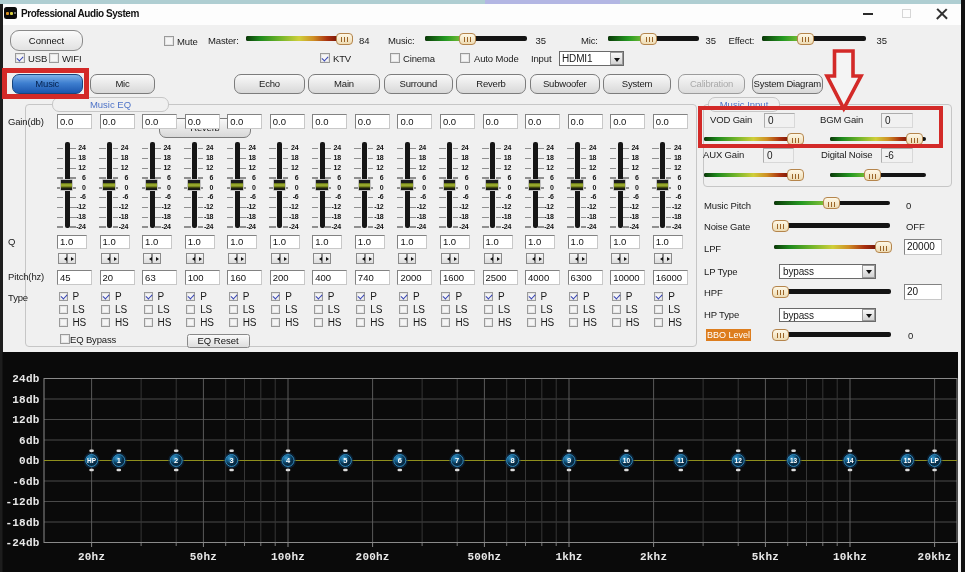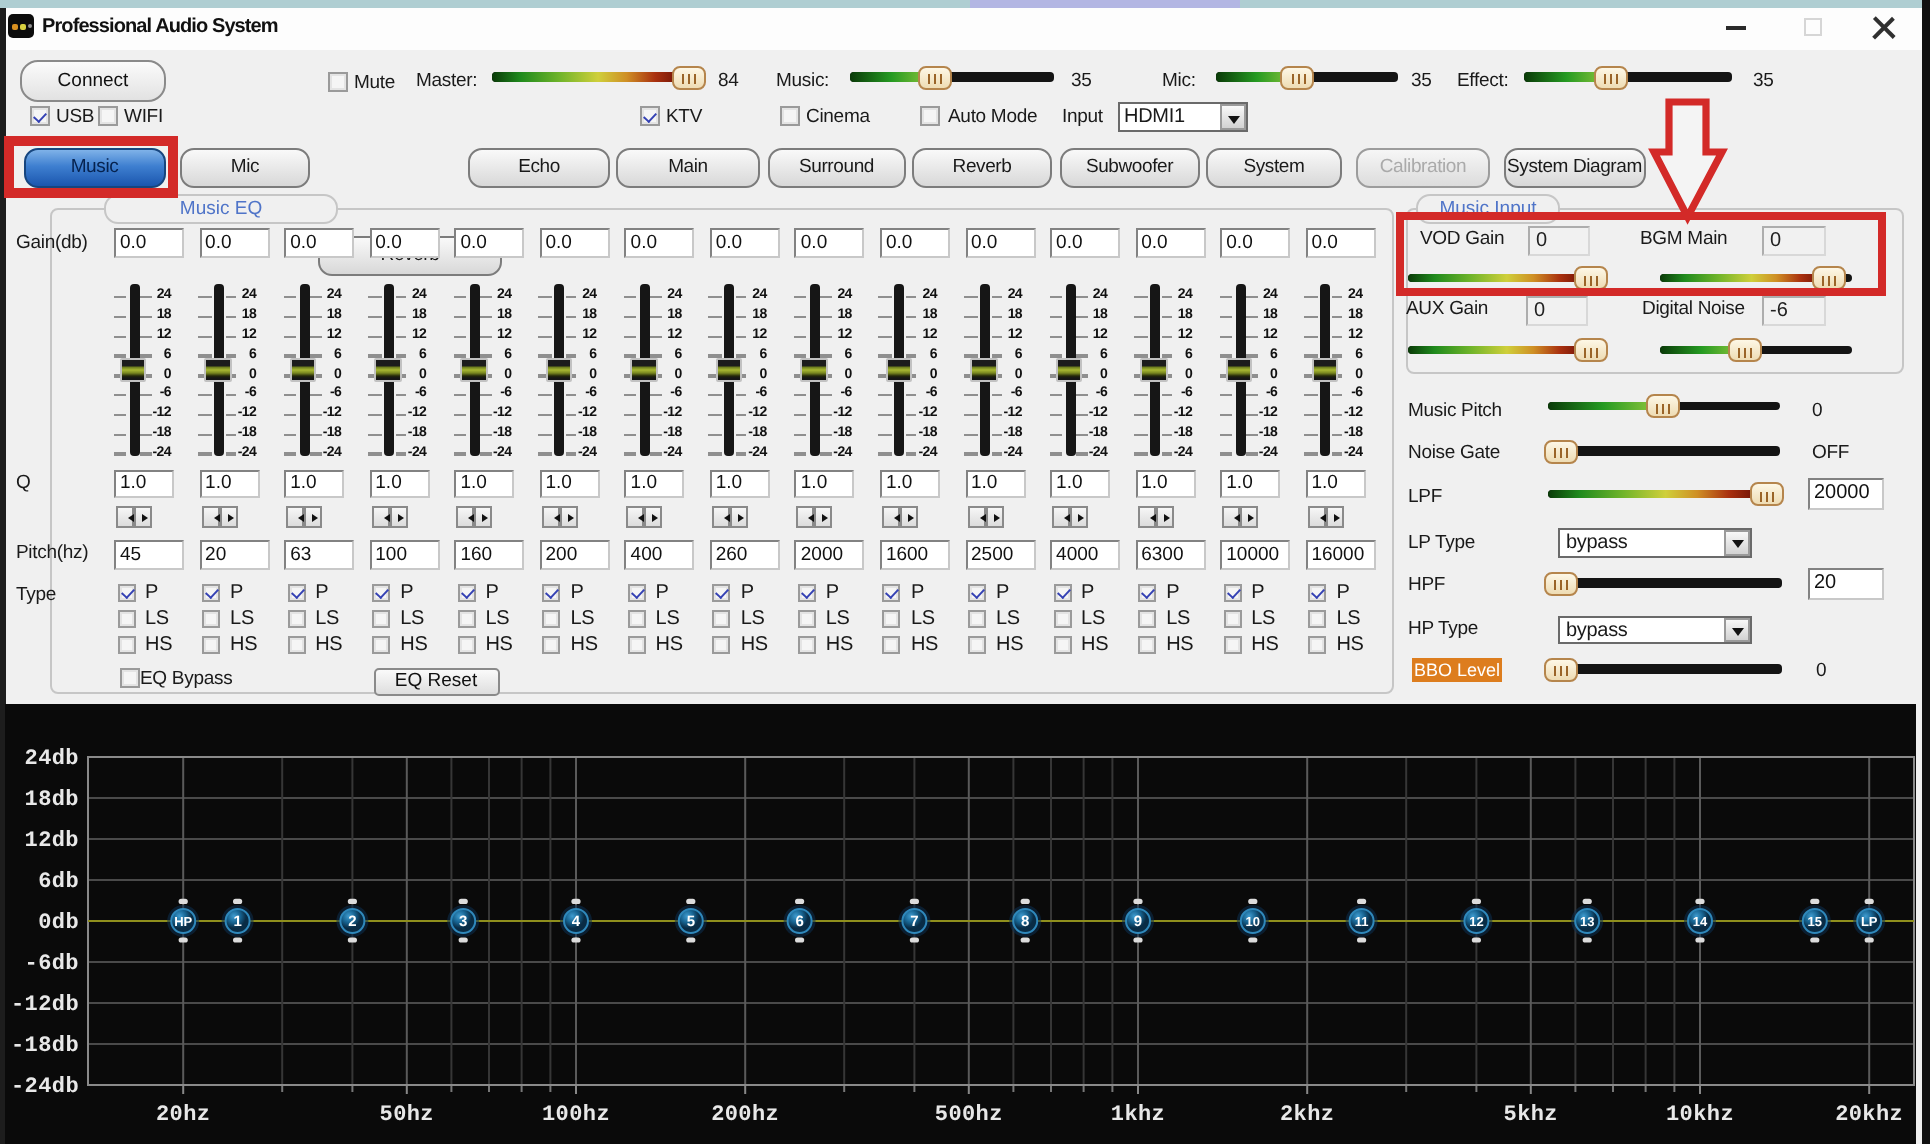"BGM Main" div { text: Main -> Gain }
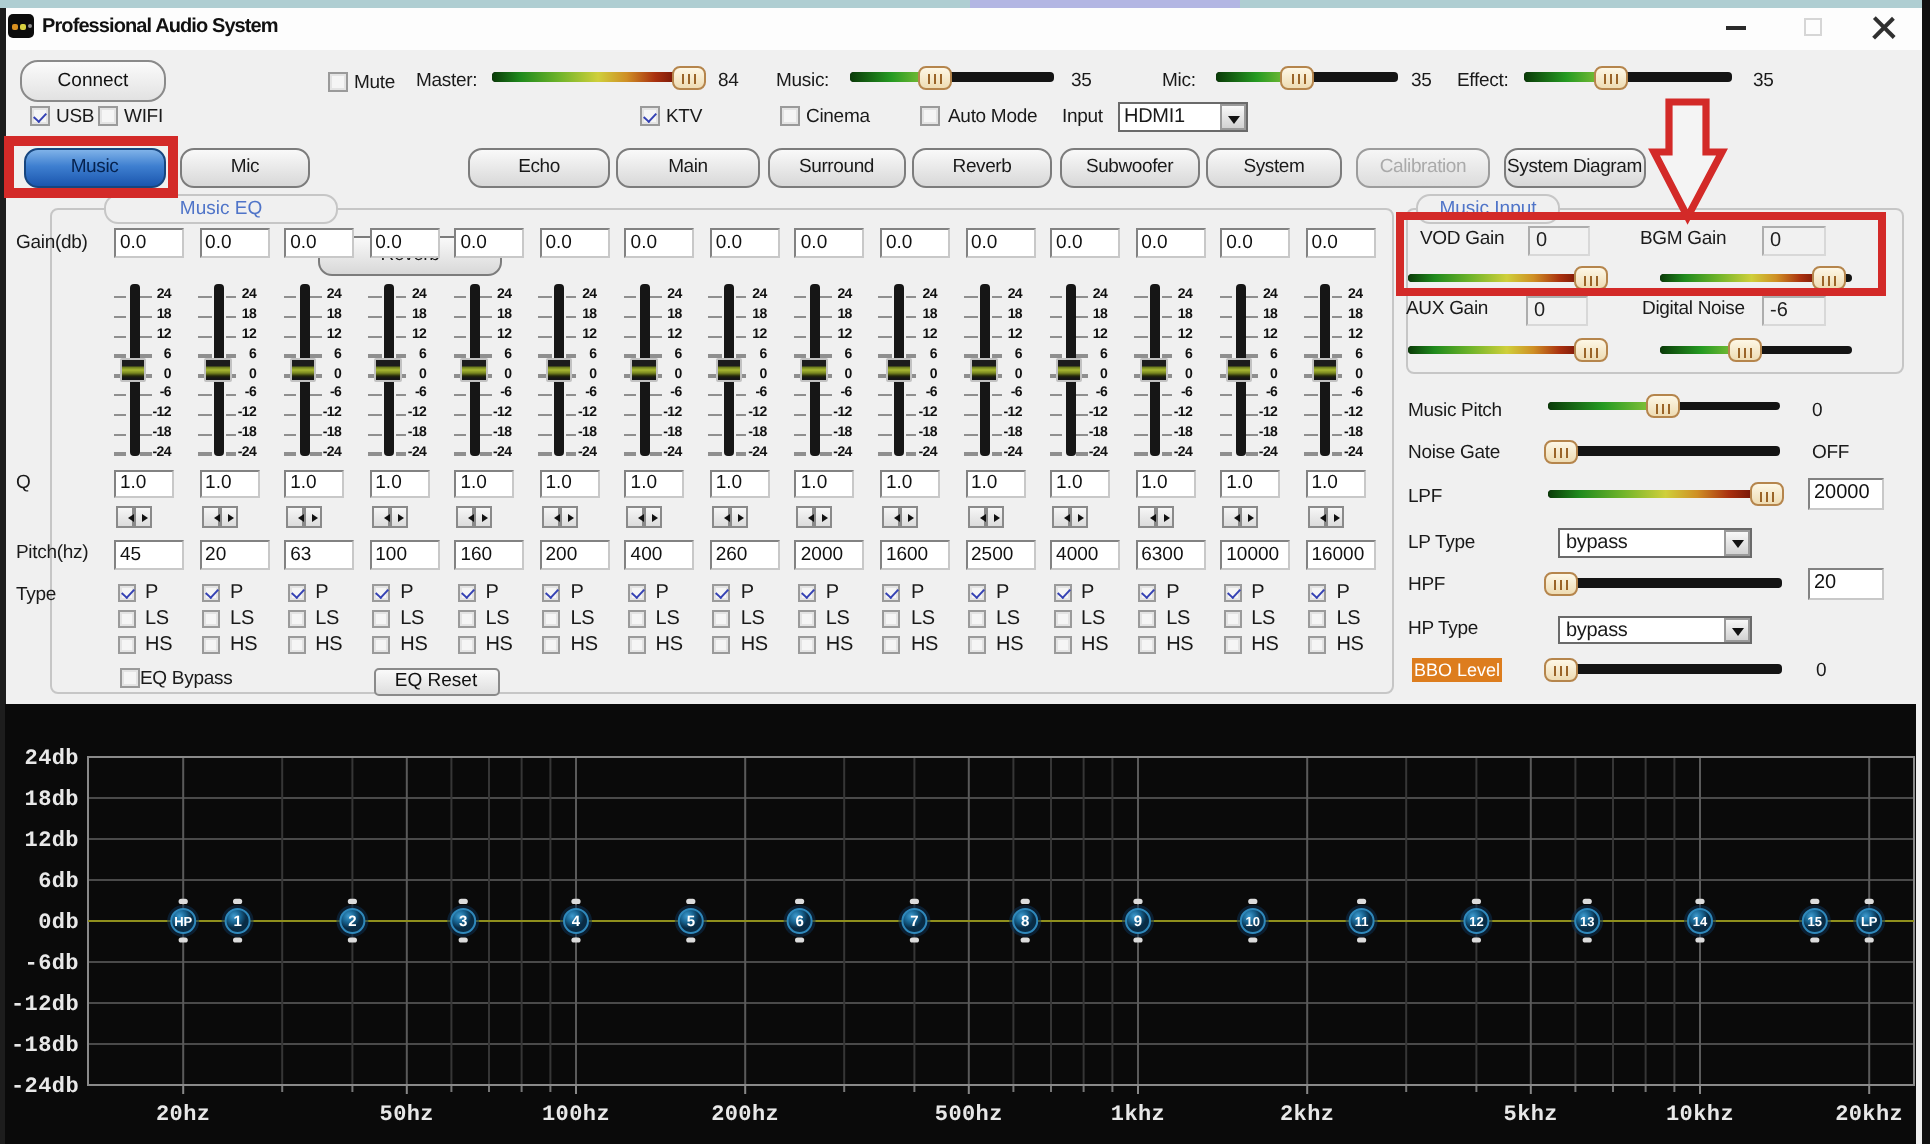"260" div { text: 260 -> 740 }
